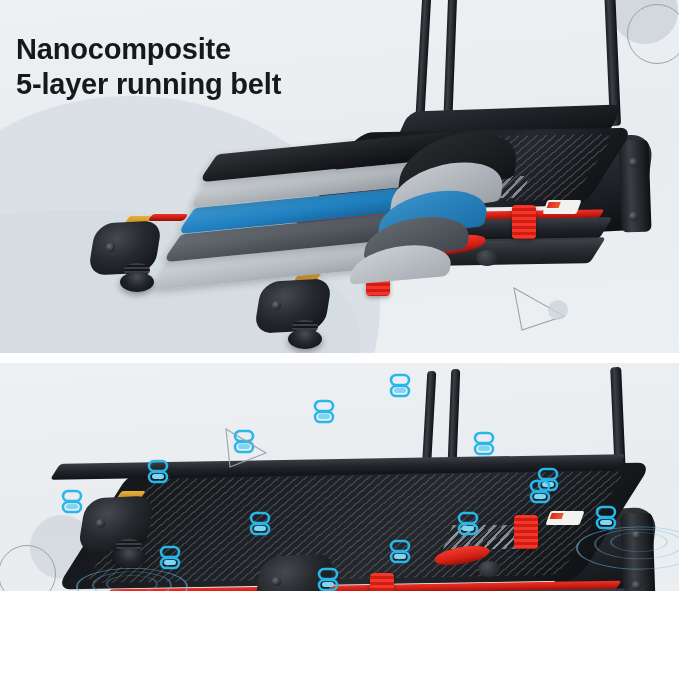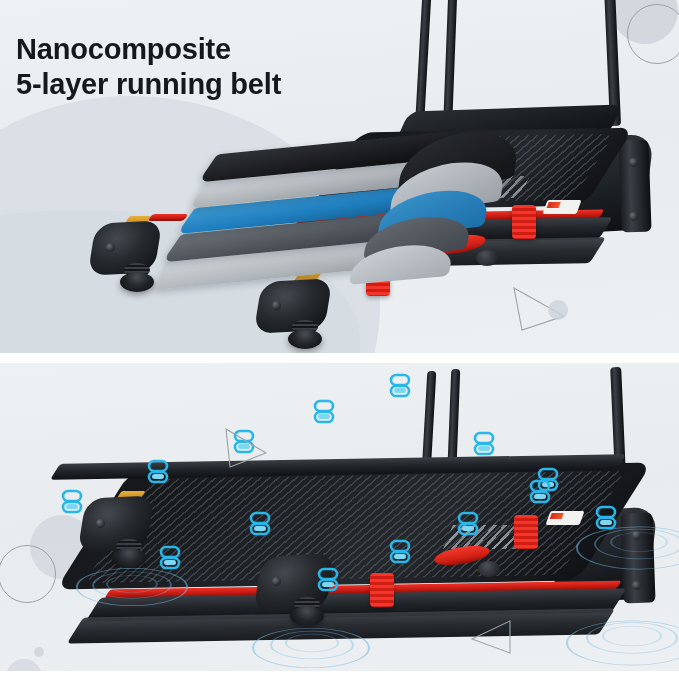"Nanocomposite" #page { height: 671px -> 591px }
